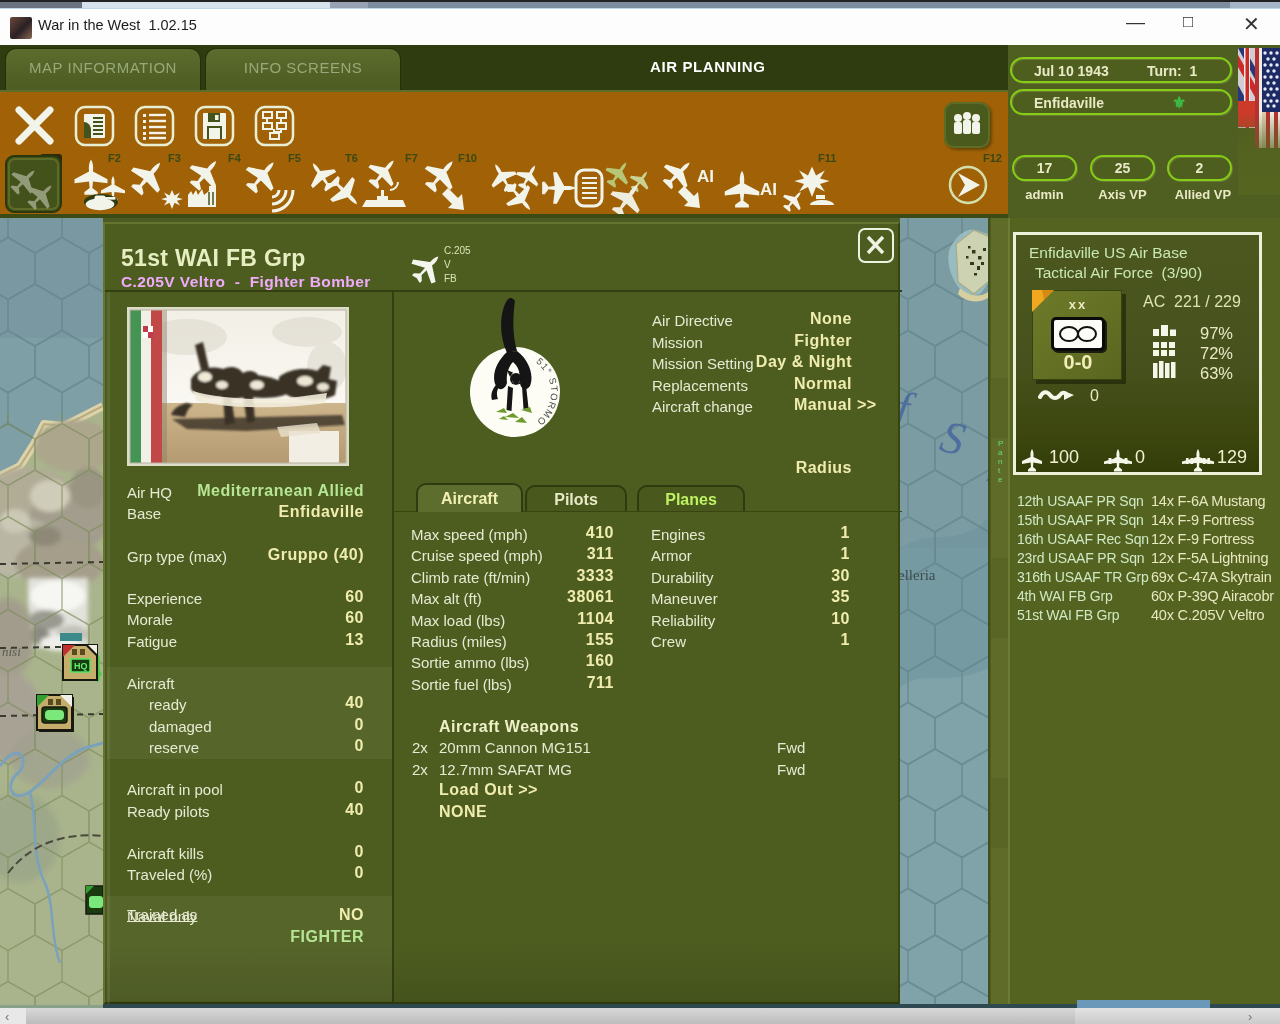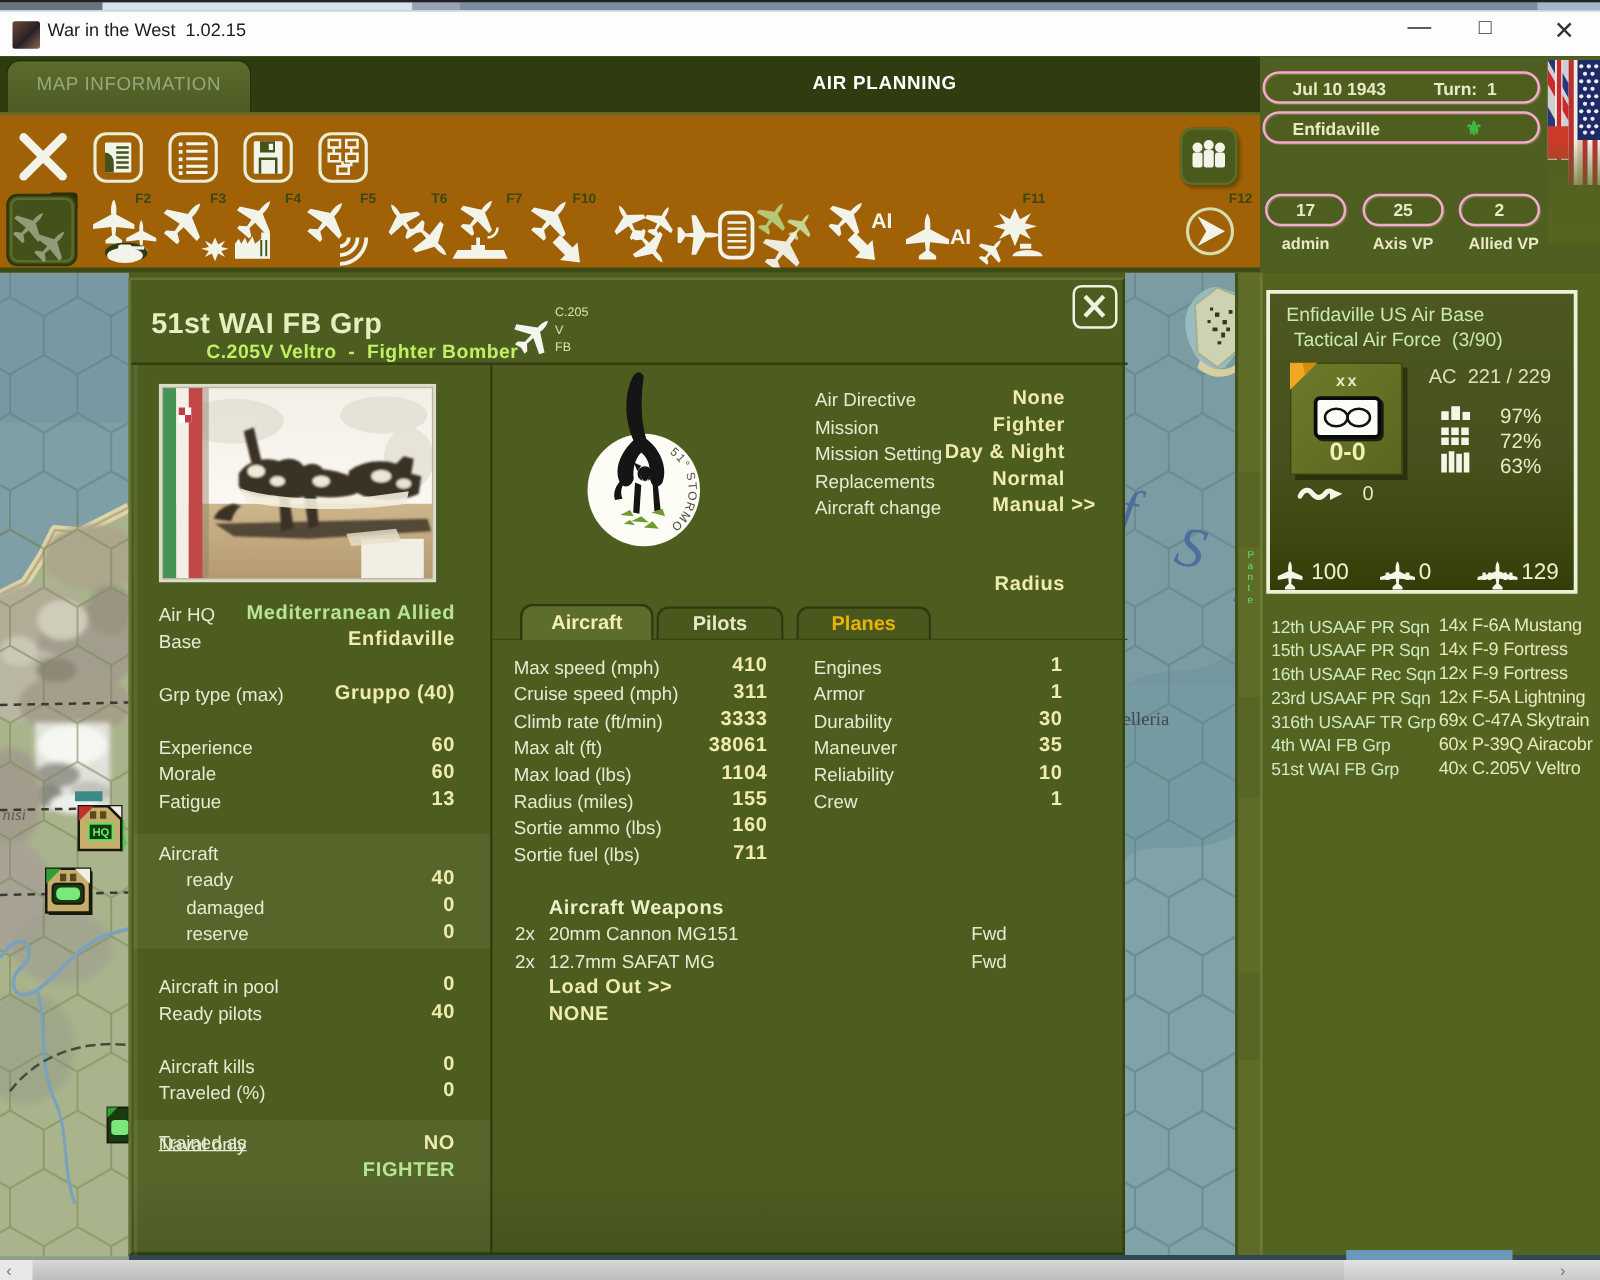"INFO SCREENS" div.tab { html: none -> <div>INFO SCREENS</div> }
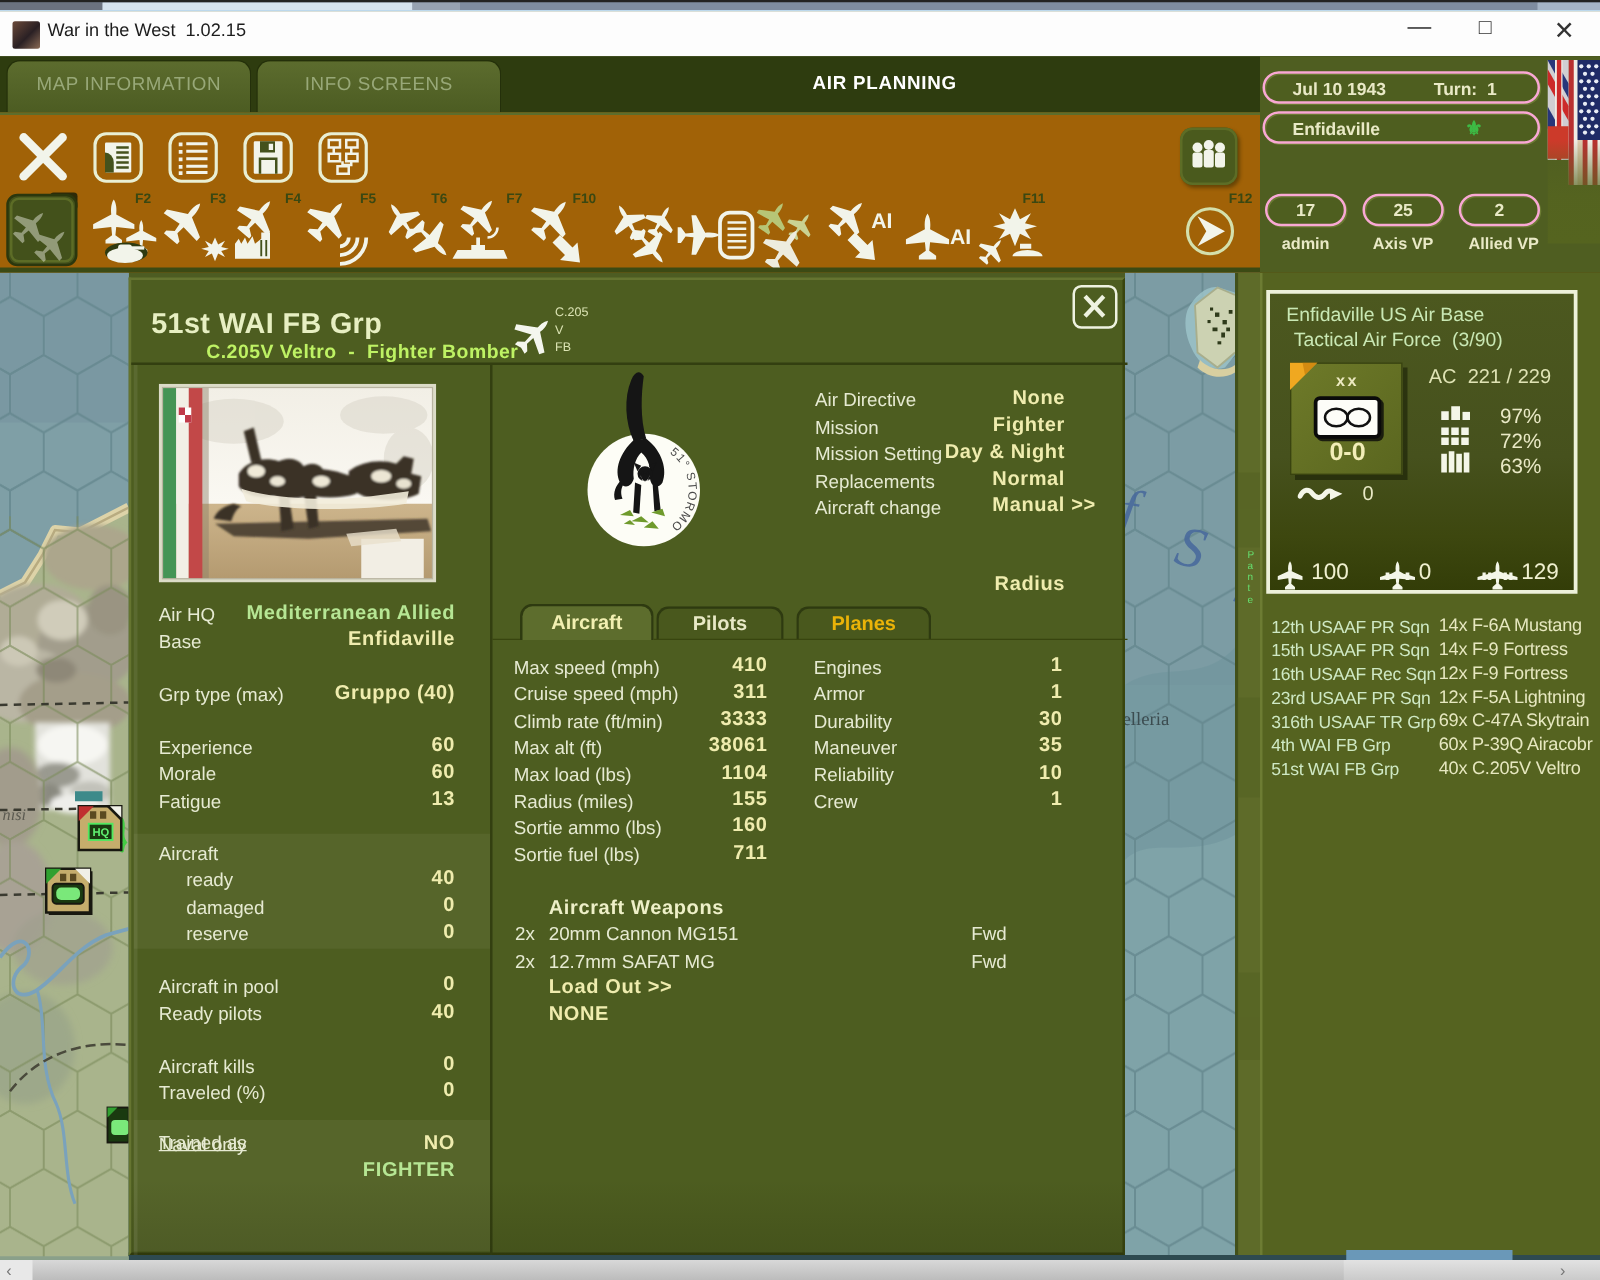"Jul 10 1943" .pill { border: 2px solid #f9a8d4 -> 2px solid #84cc16 }
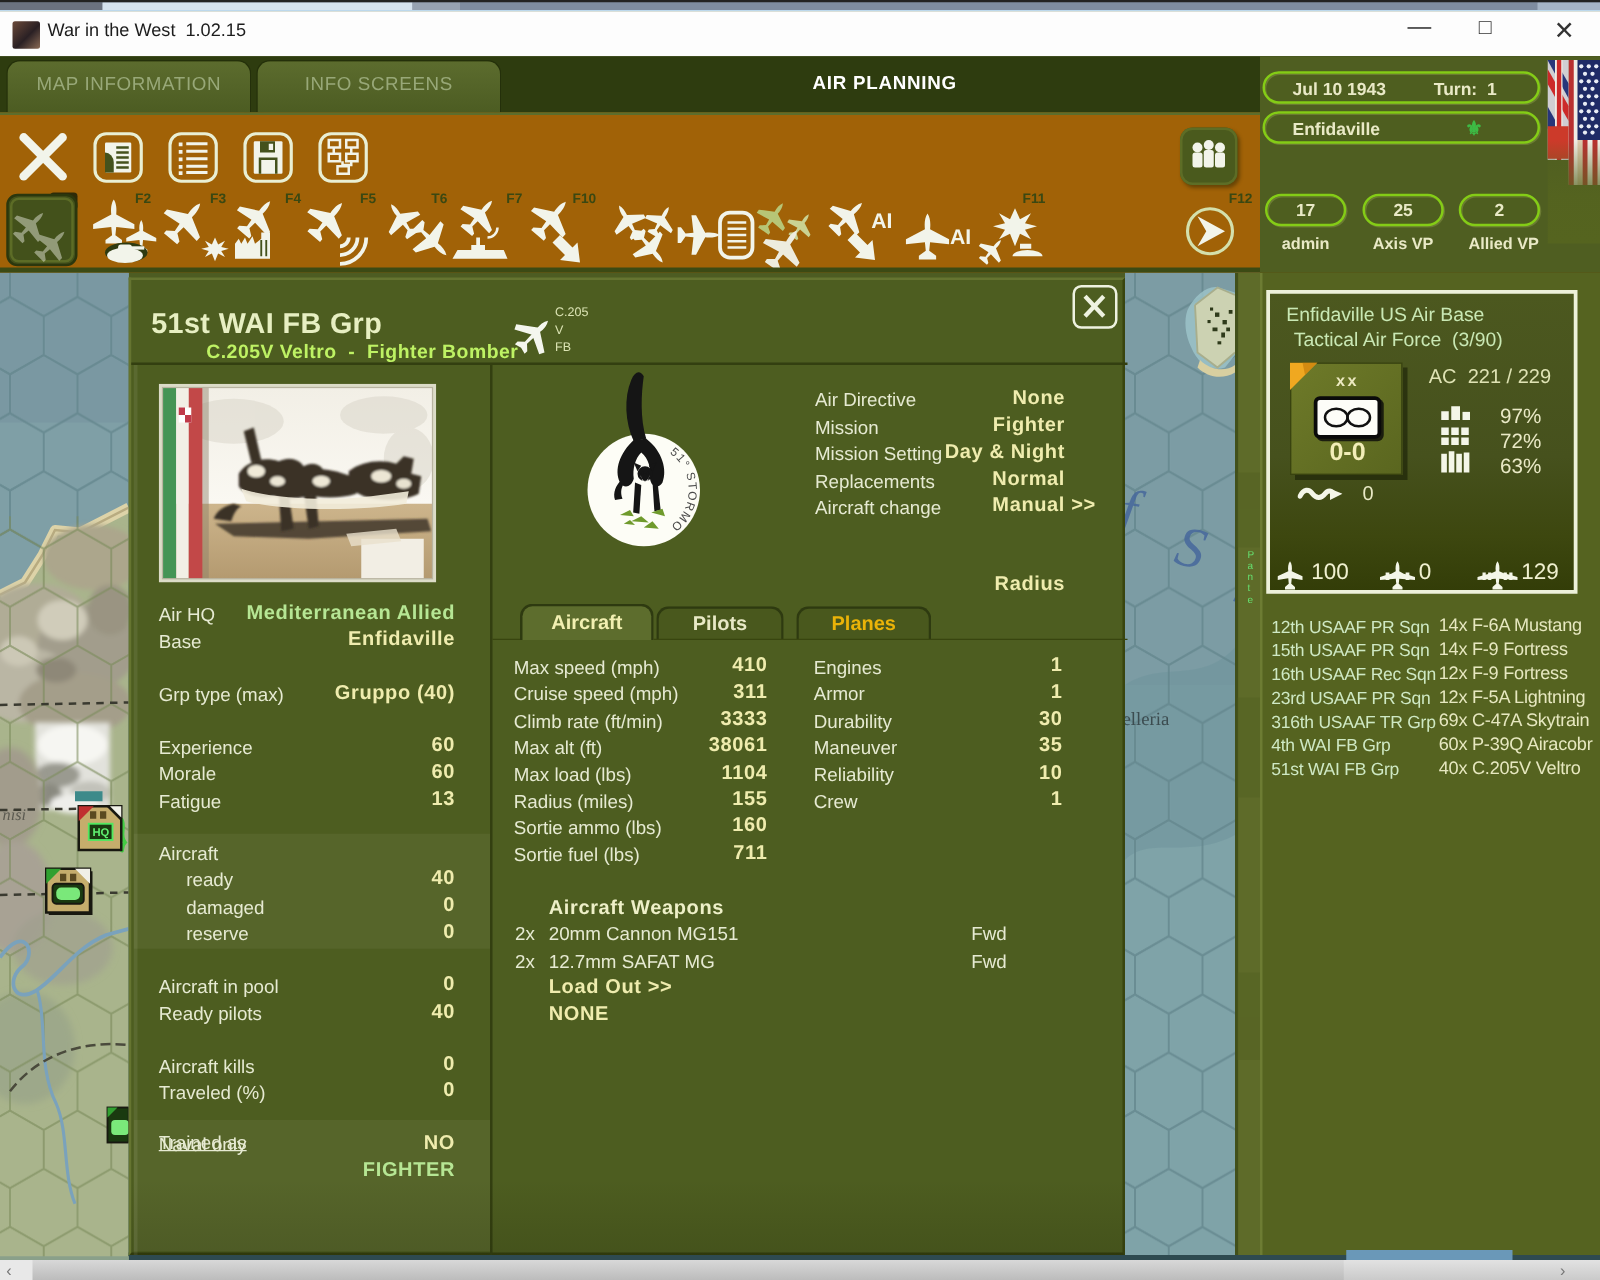"C.205V Veltro - Fighter Bomber" div.abs { color: #bef264 -> #f0abfc; margin-left: 44px -> none }
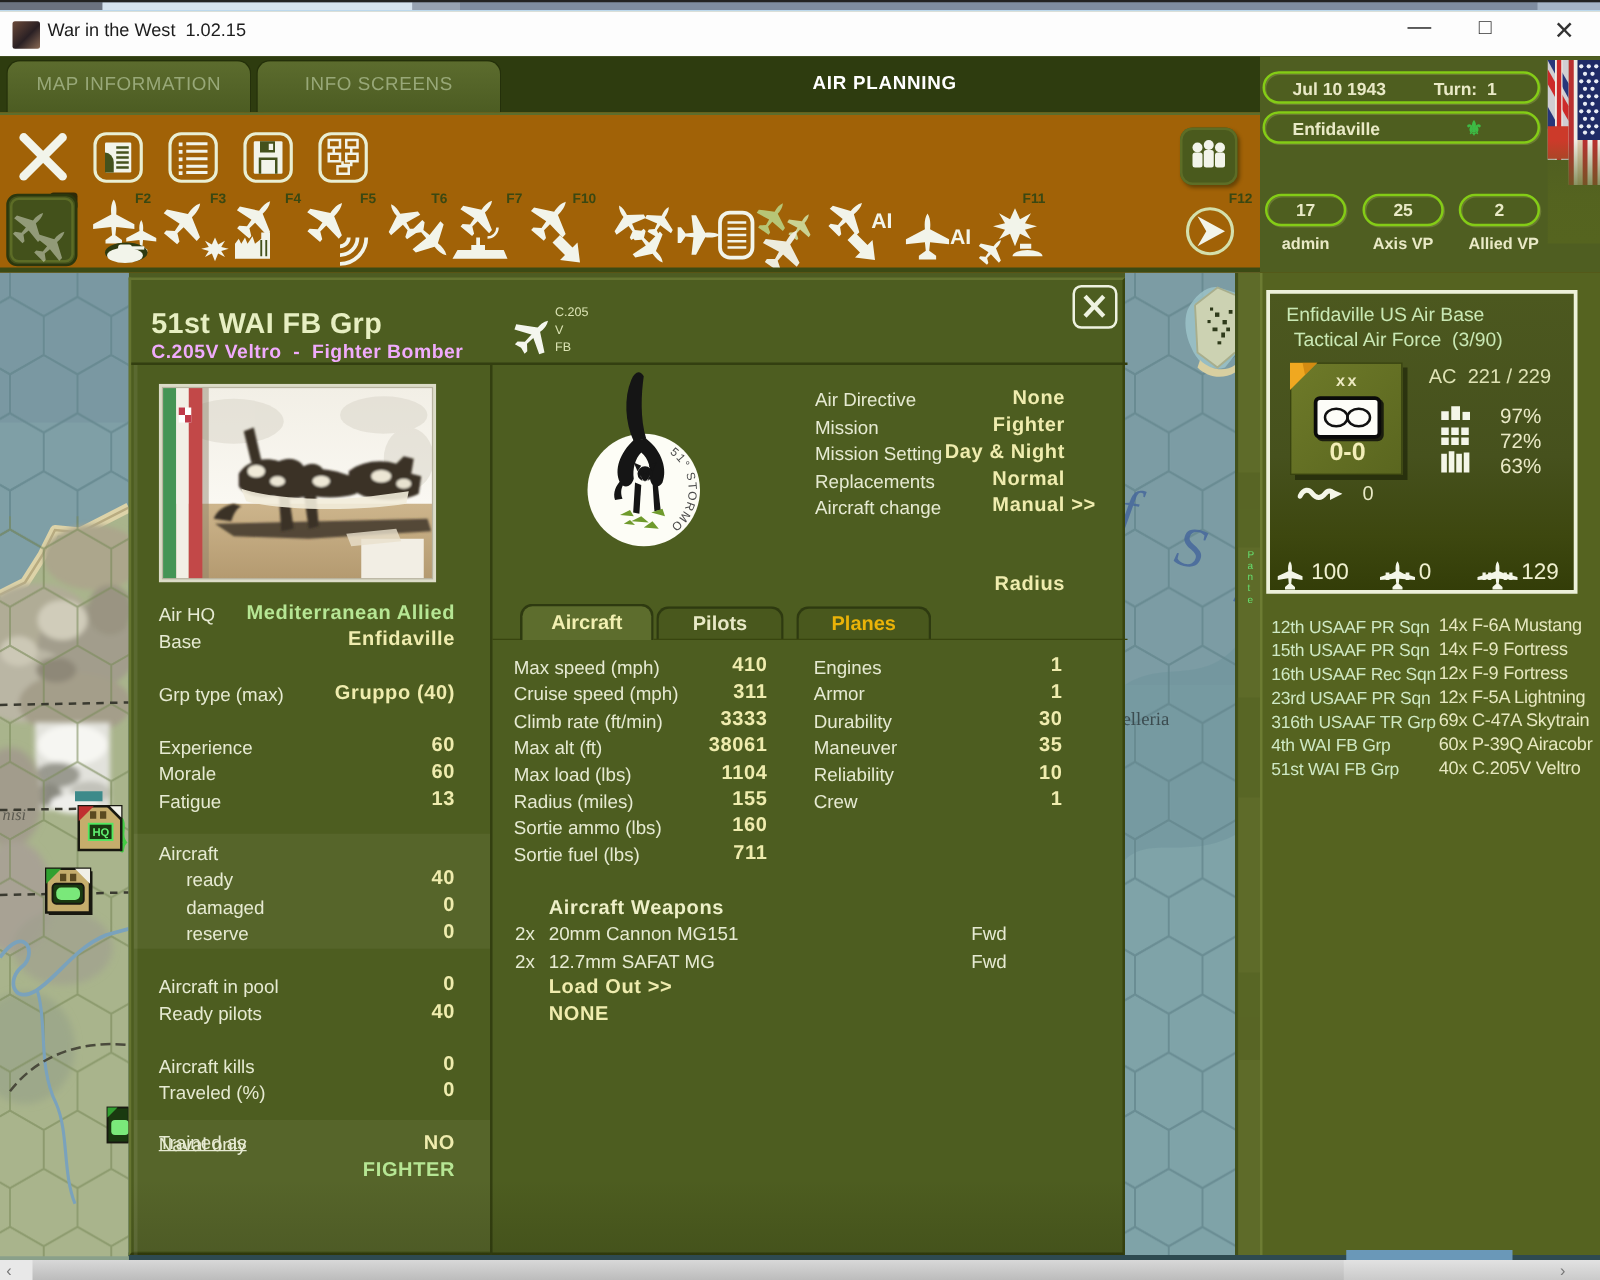"Planes" div.abs { color: #eab308 -> #bef264 }
